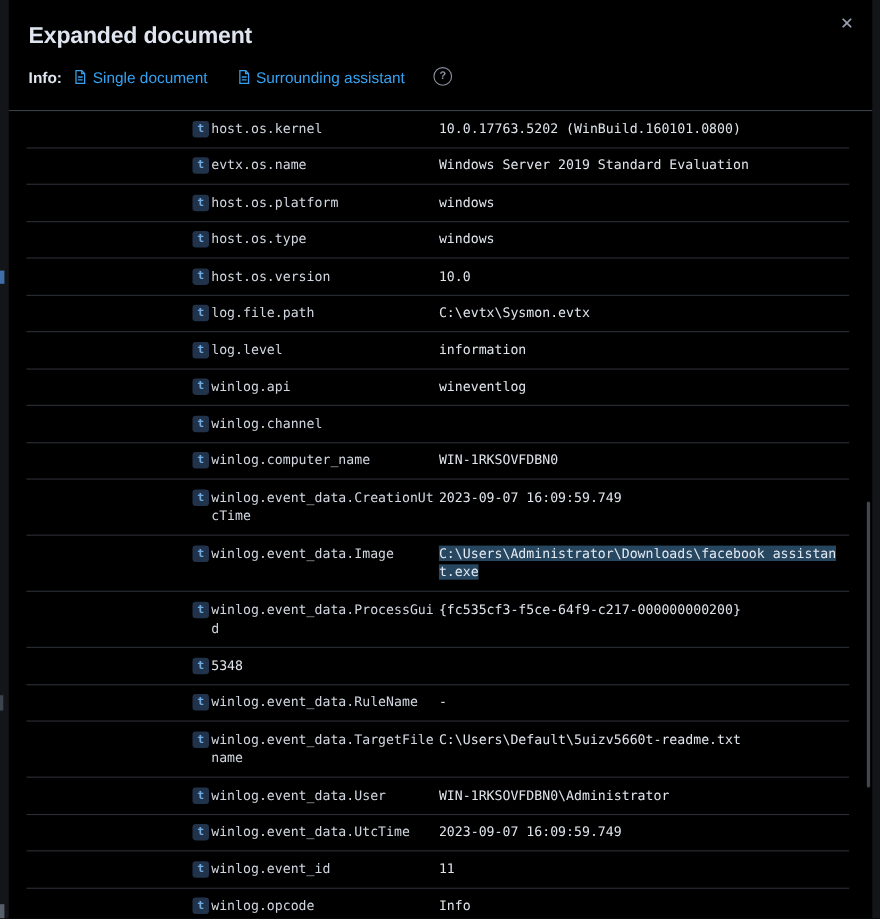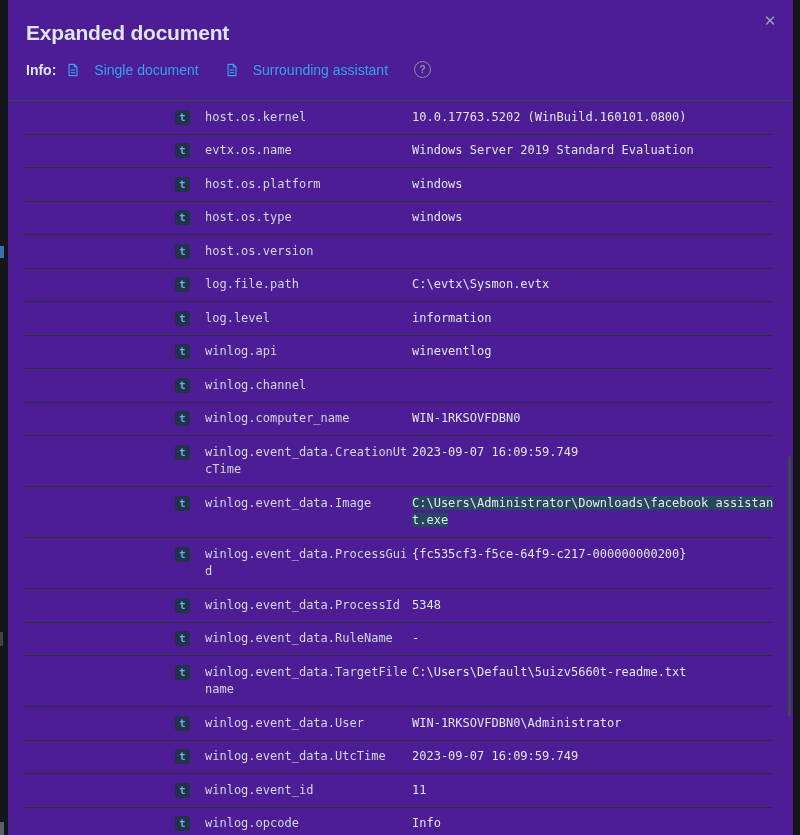"Expanded document" .flyout { background: #4c1d95 -> #000000 }
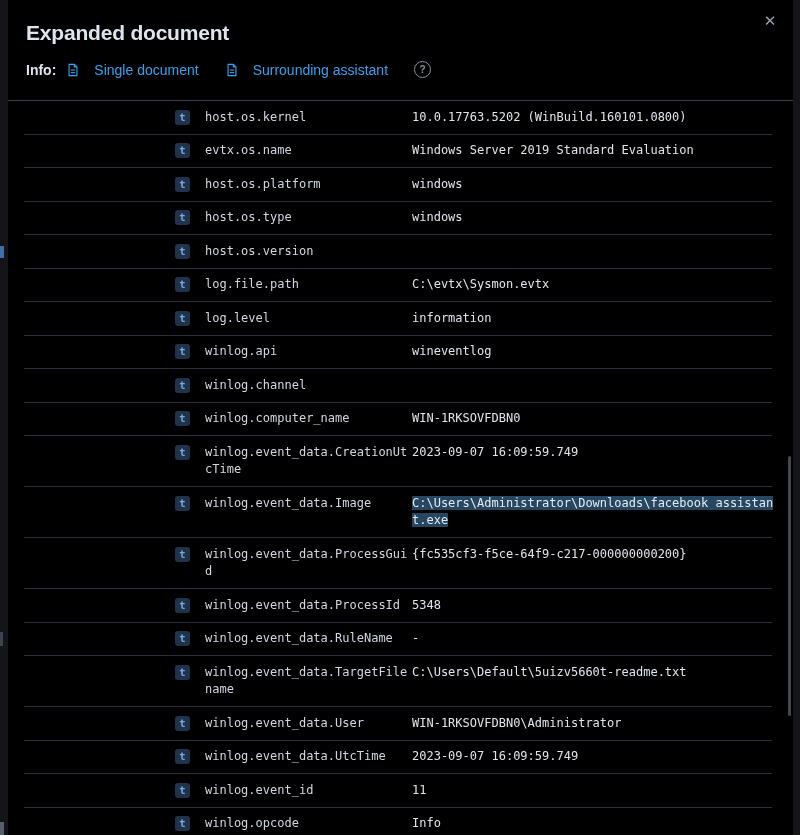"Single document" .view-link { gap: 14px -> 4px }
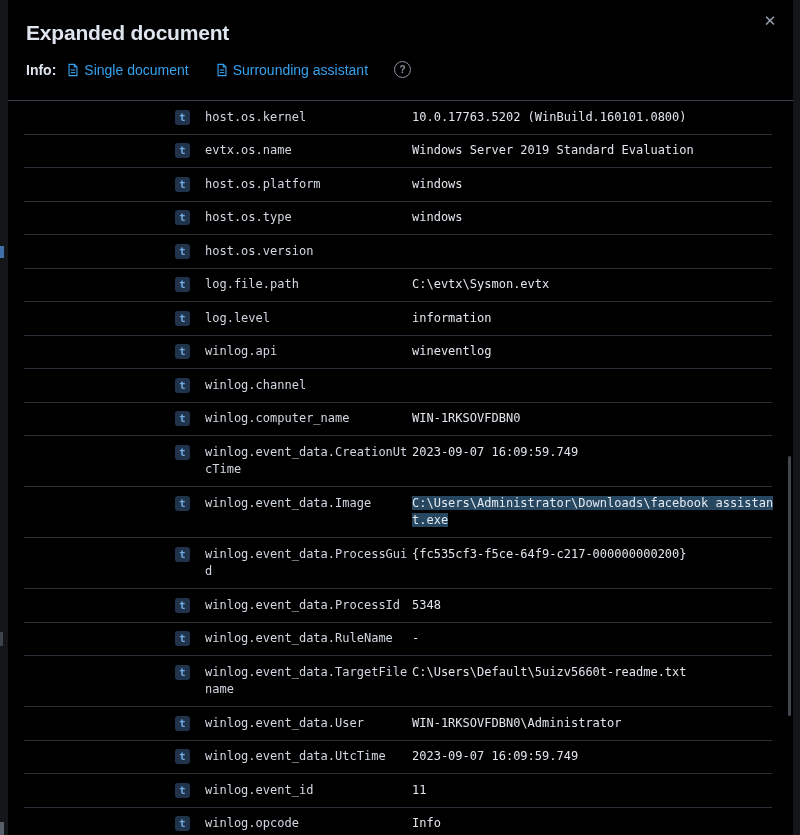"host.os.kernel" .field-name { margin-left: 15px -> 2px }
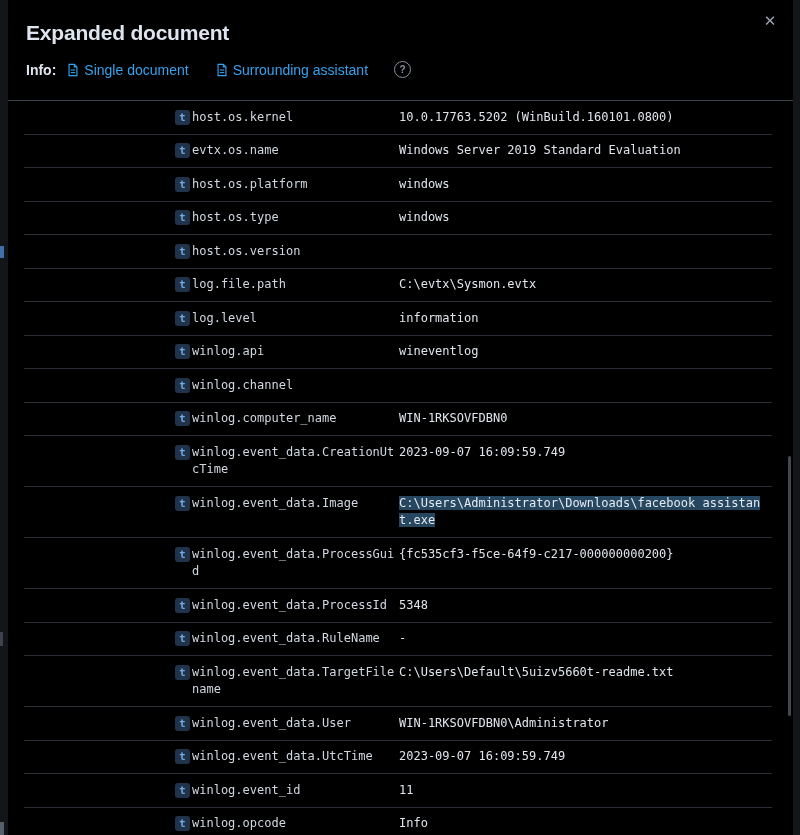"10.0" span.field-value { html: none -> <span><span>10.0</span></span> }
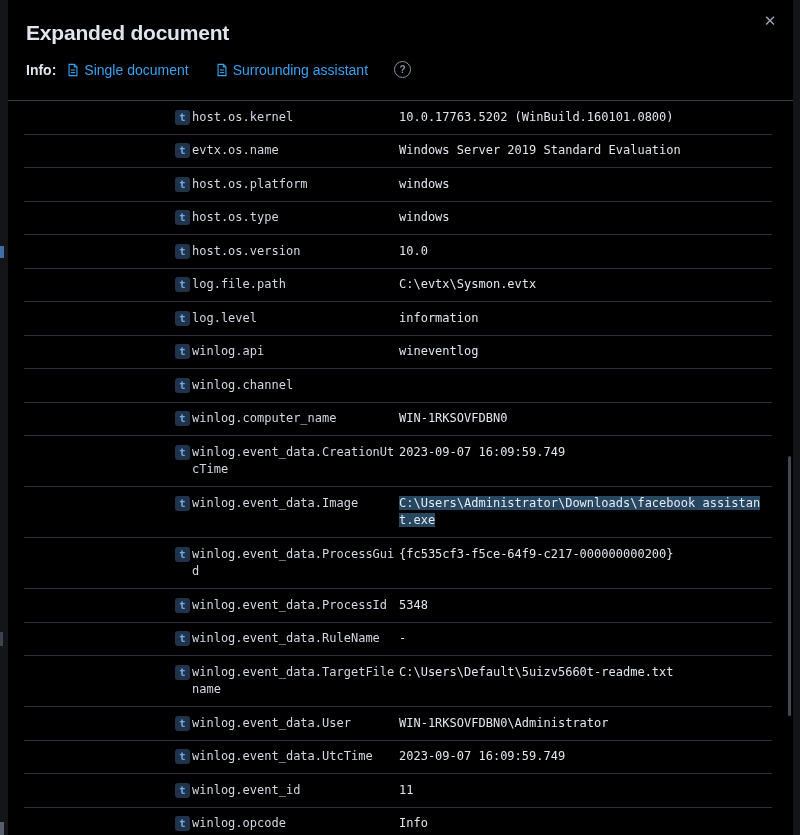"winlog.event_data.ProcessId" span.field-name { html: <span>winlog.event_data.ProcessId</span> -> none }
